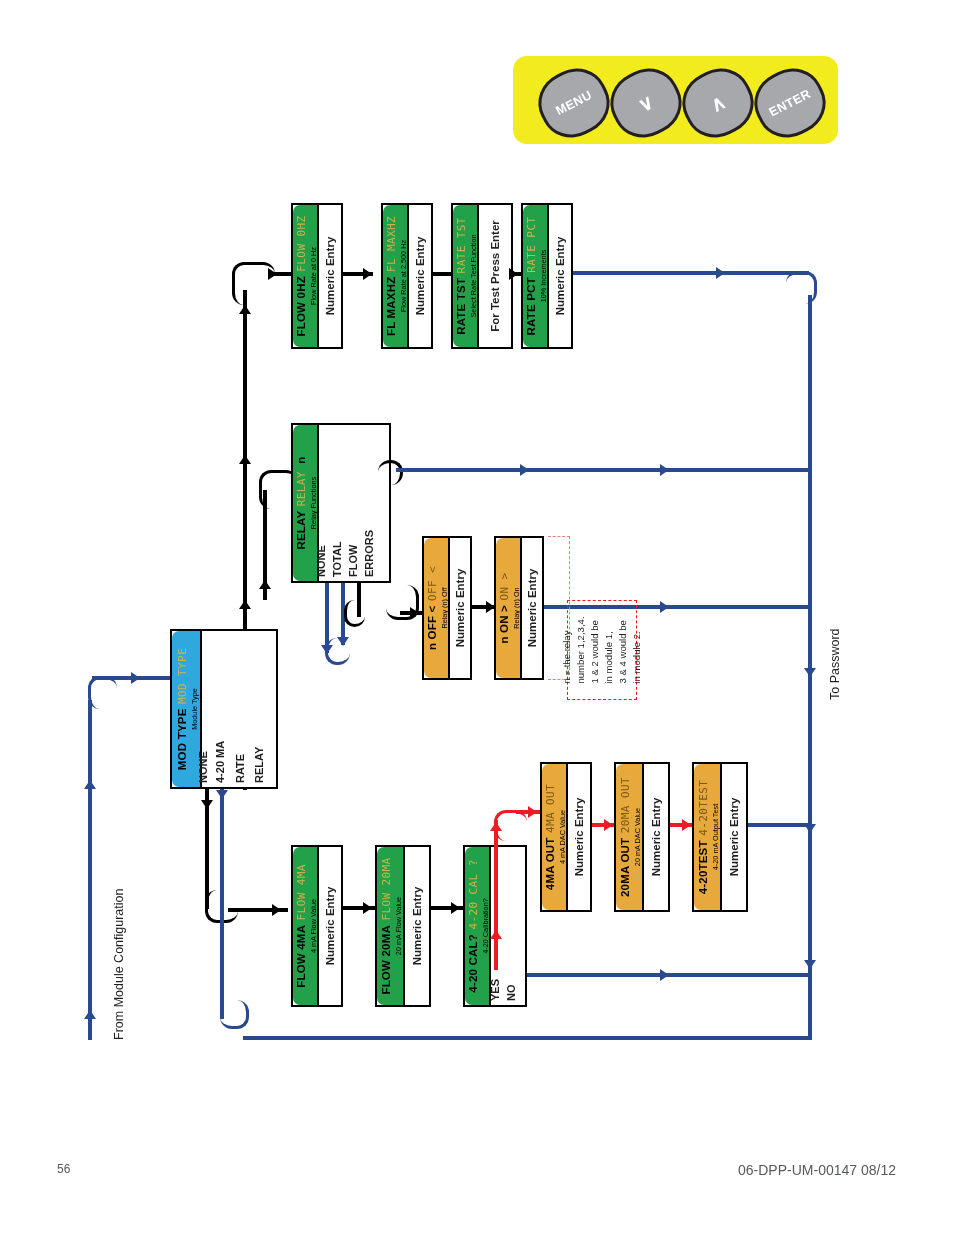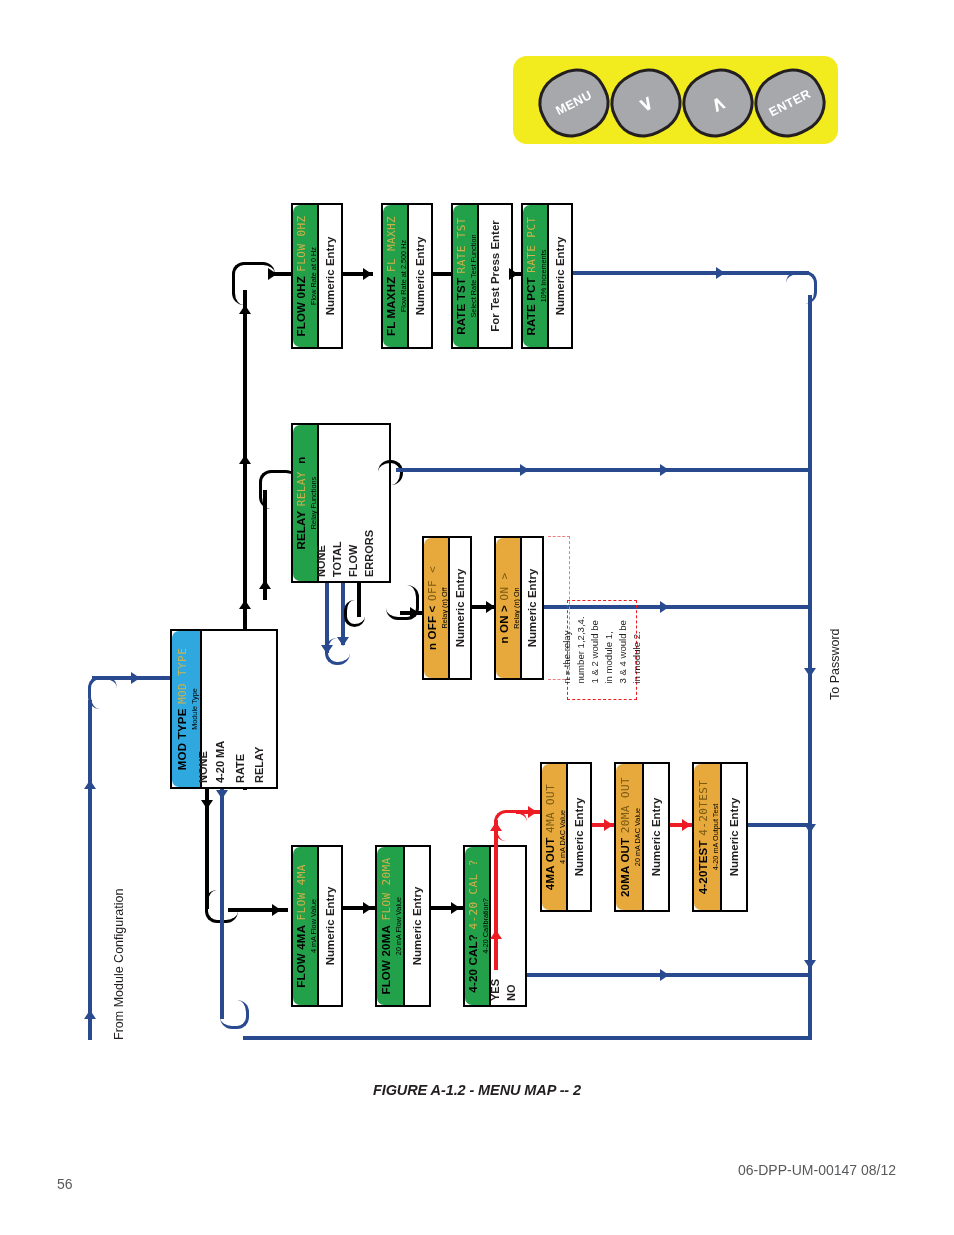"FIGURE A-1.2 - MENU MAP" div { html: <div>FIGURE A-1.2 - MENU MAP -- 2</div> -> none }
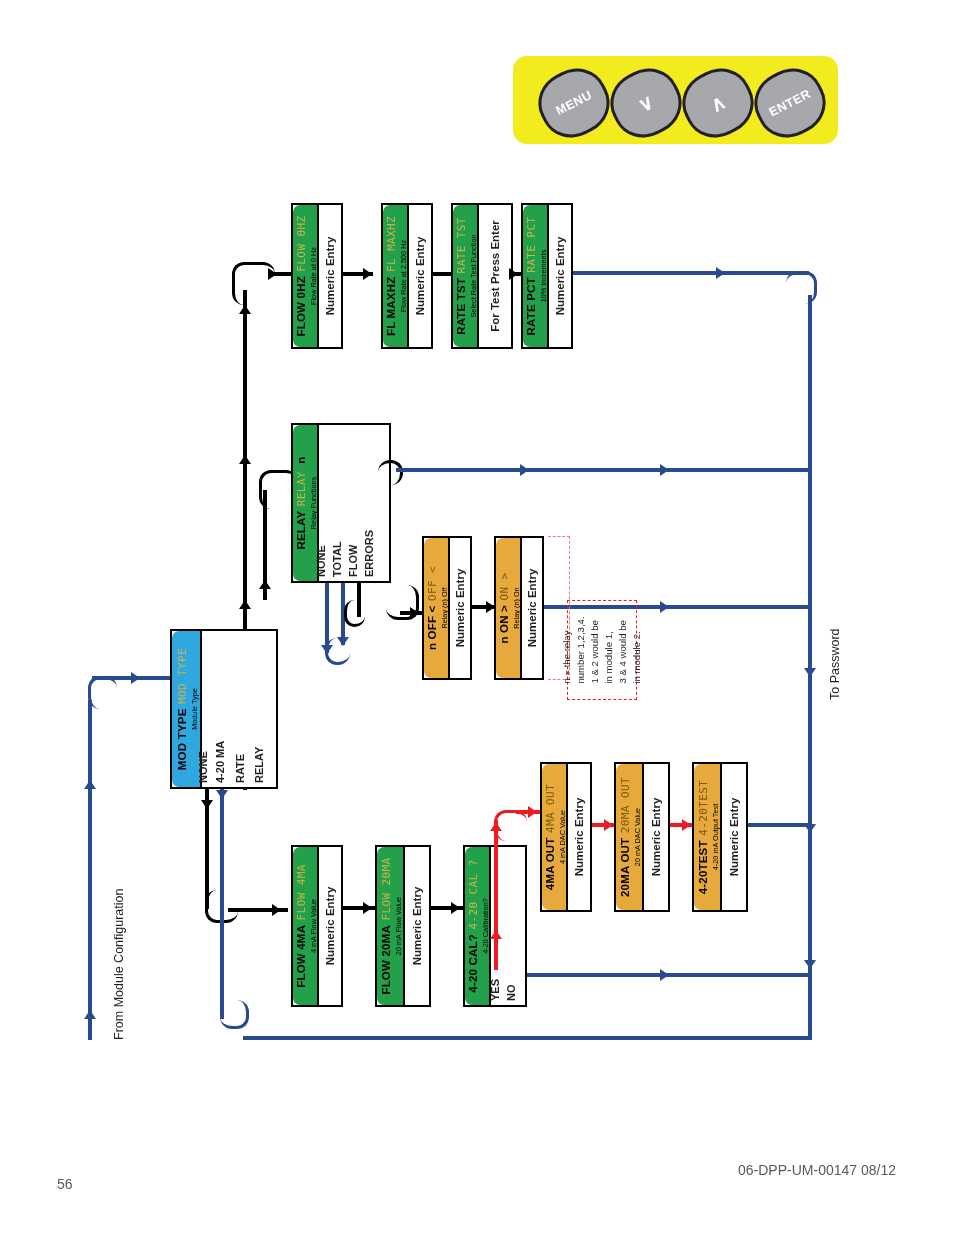"56" #page-number { font-size: 14px -> 12px; margin-top: 14px -> none }
